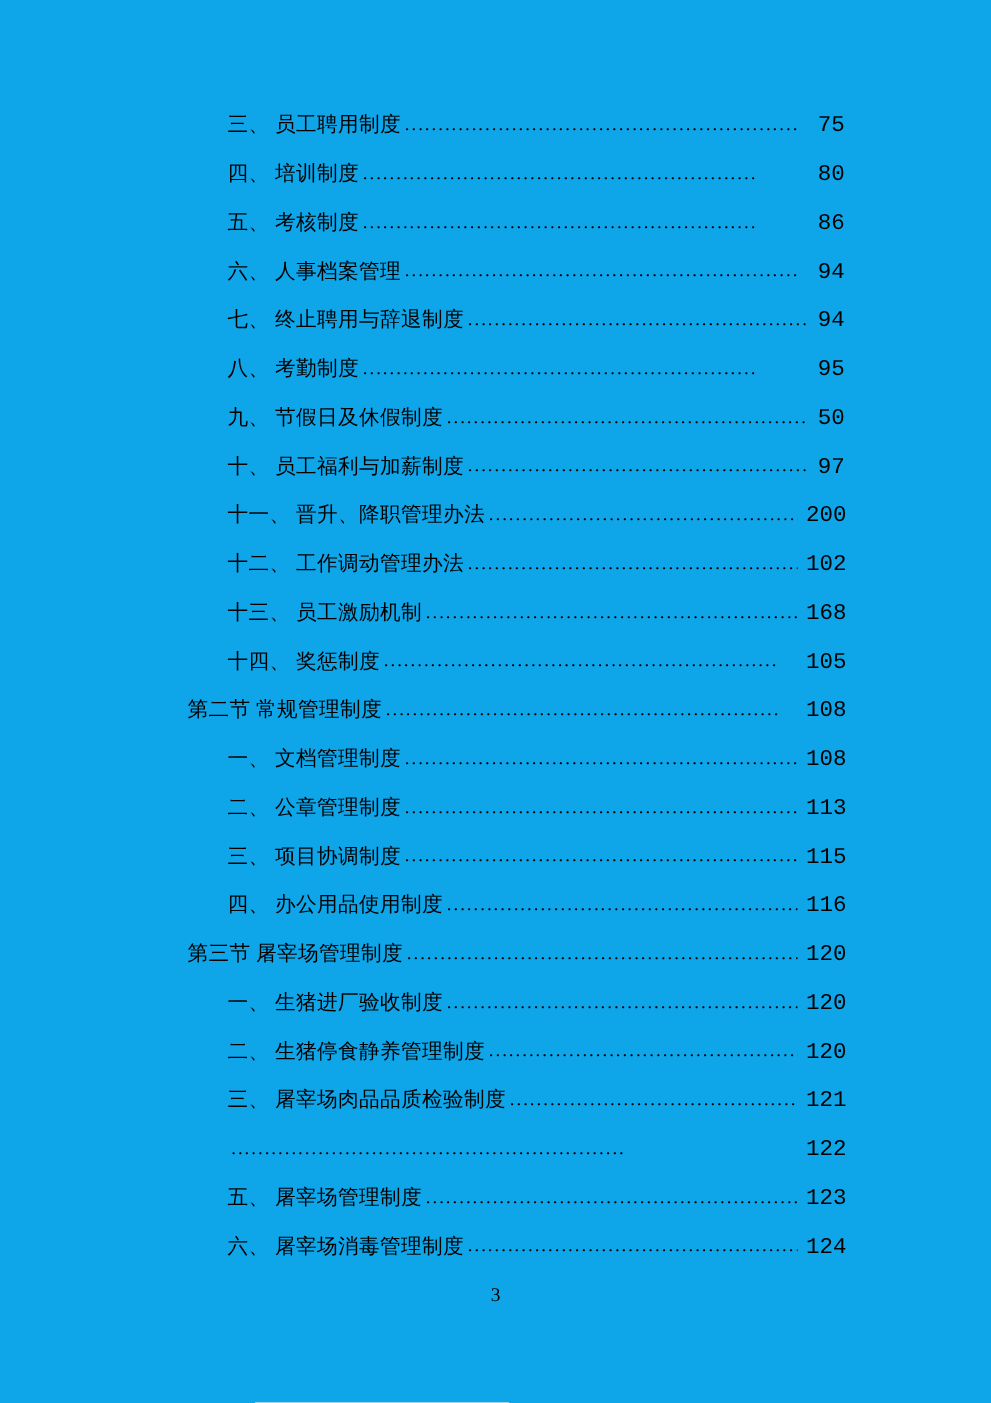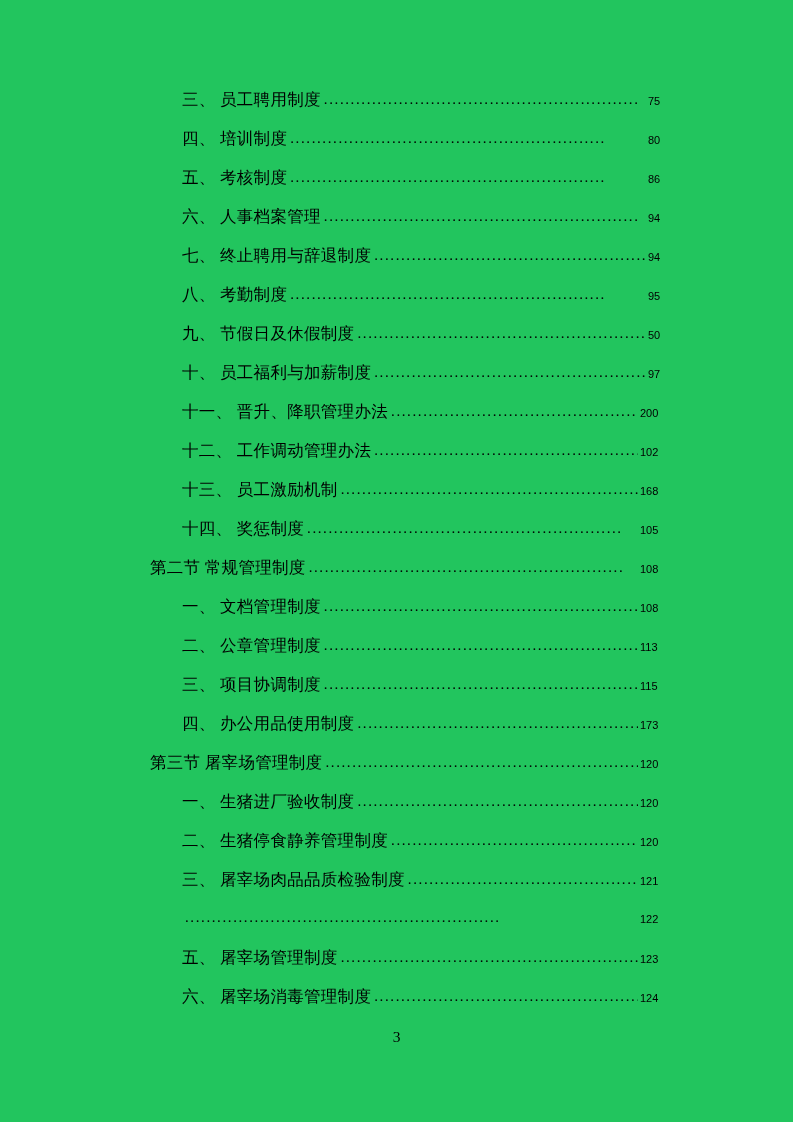"三、 员工聘用制度" .page { background: #22c55e -> #0ea5e9 }
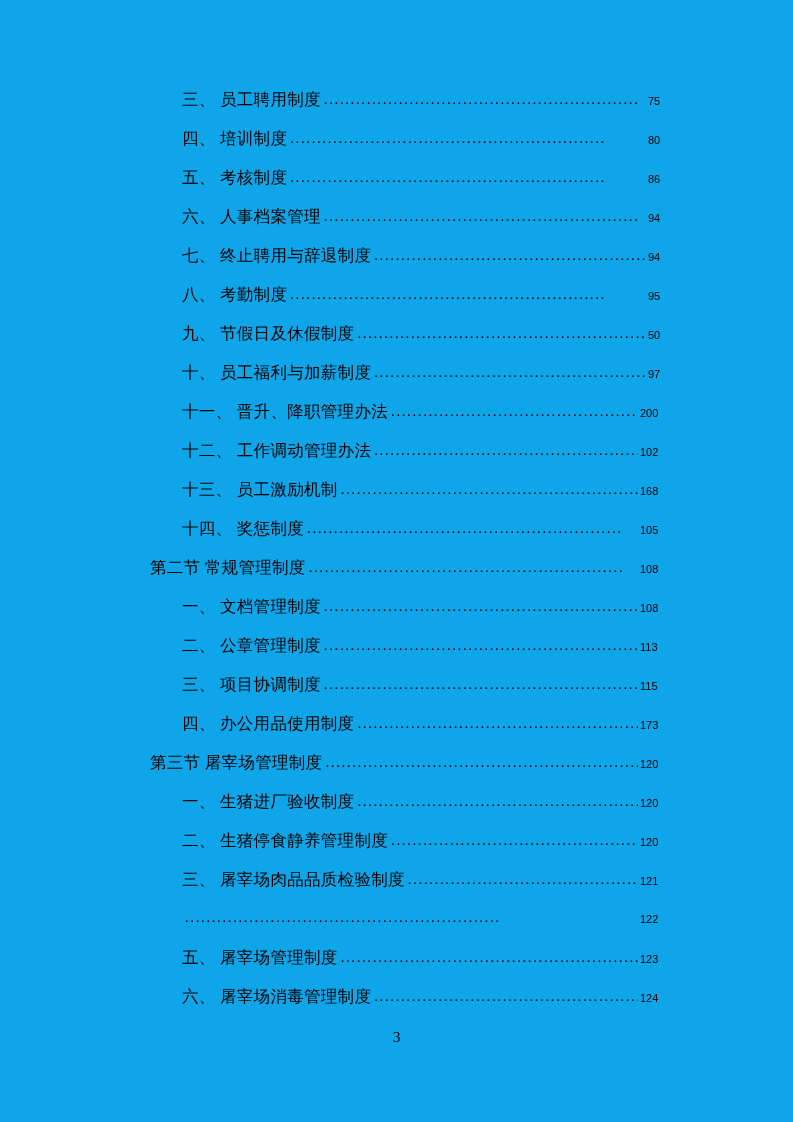"75" .pageno { font-family: Liberation Sans, sans-serif -> Liberation Mono, monospace; font-size: 11px -> 18px; text-align: left -> center }
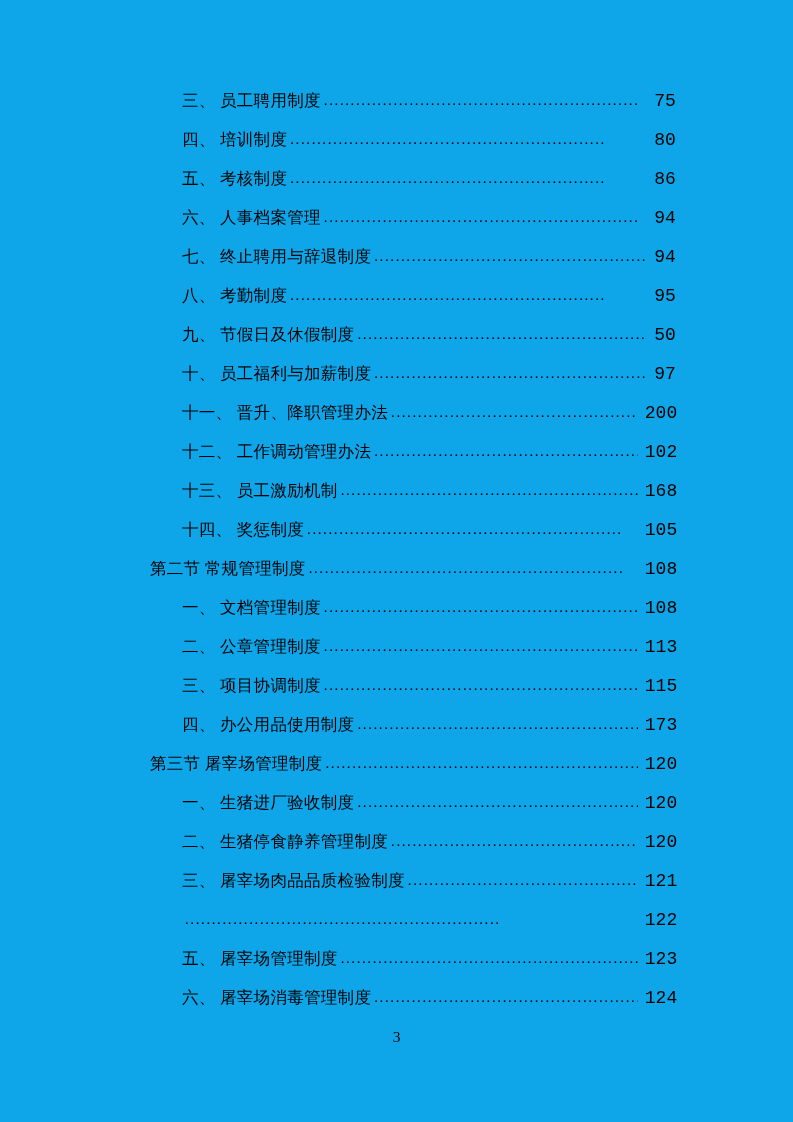"173" span.pageno { text: 173 -> 116 }
